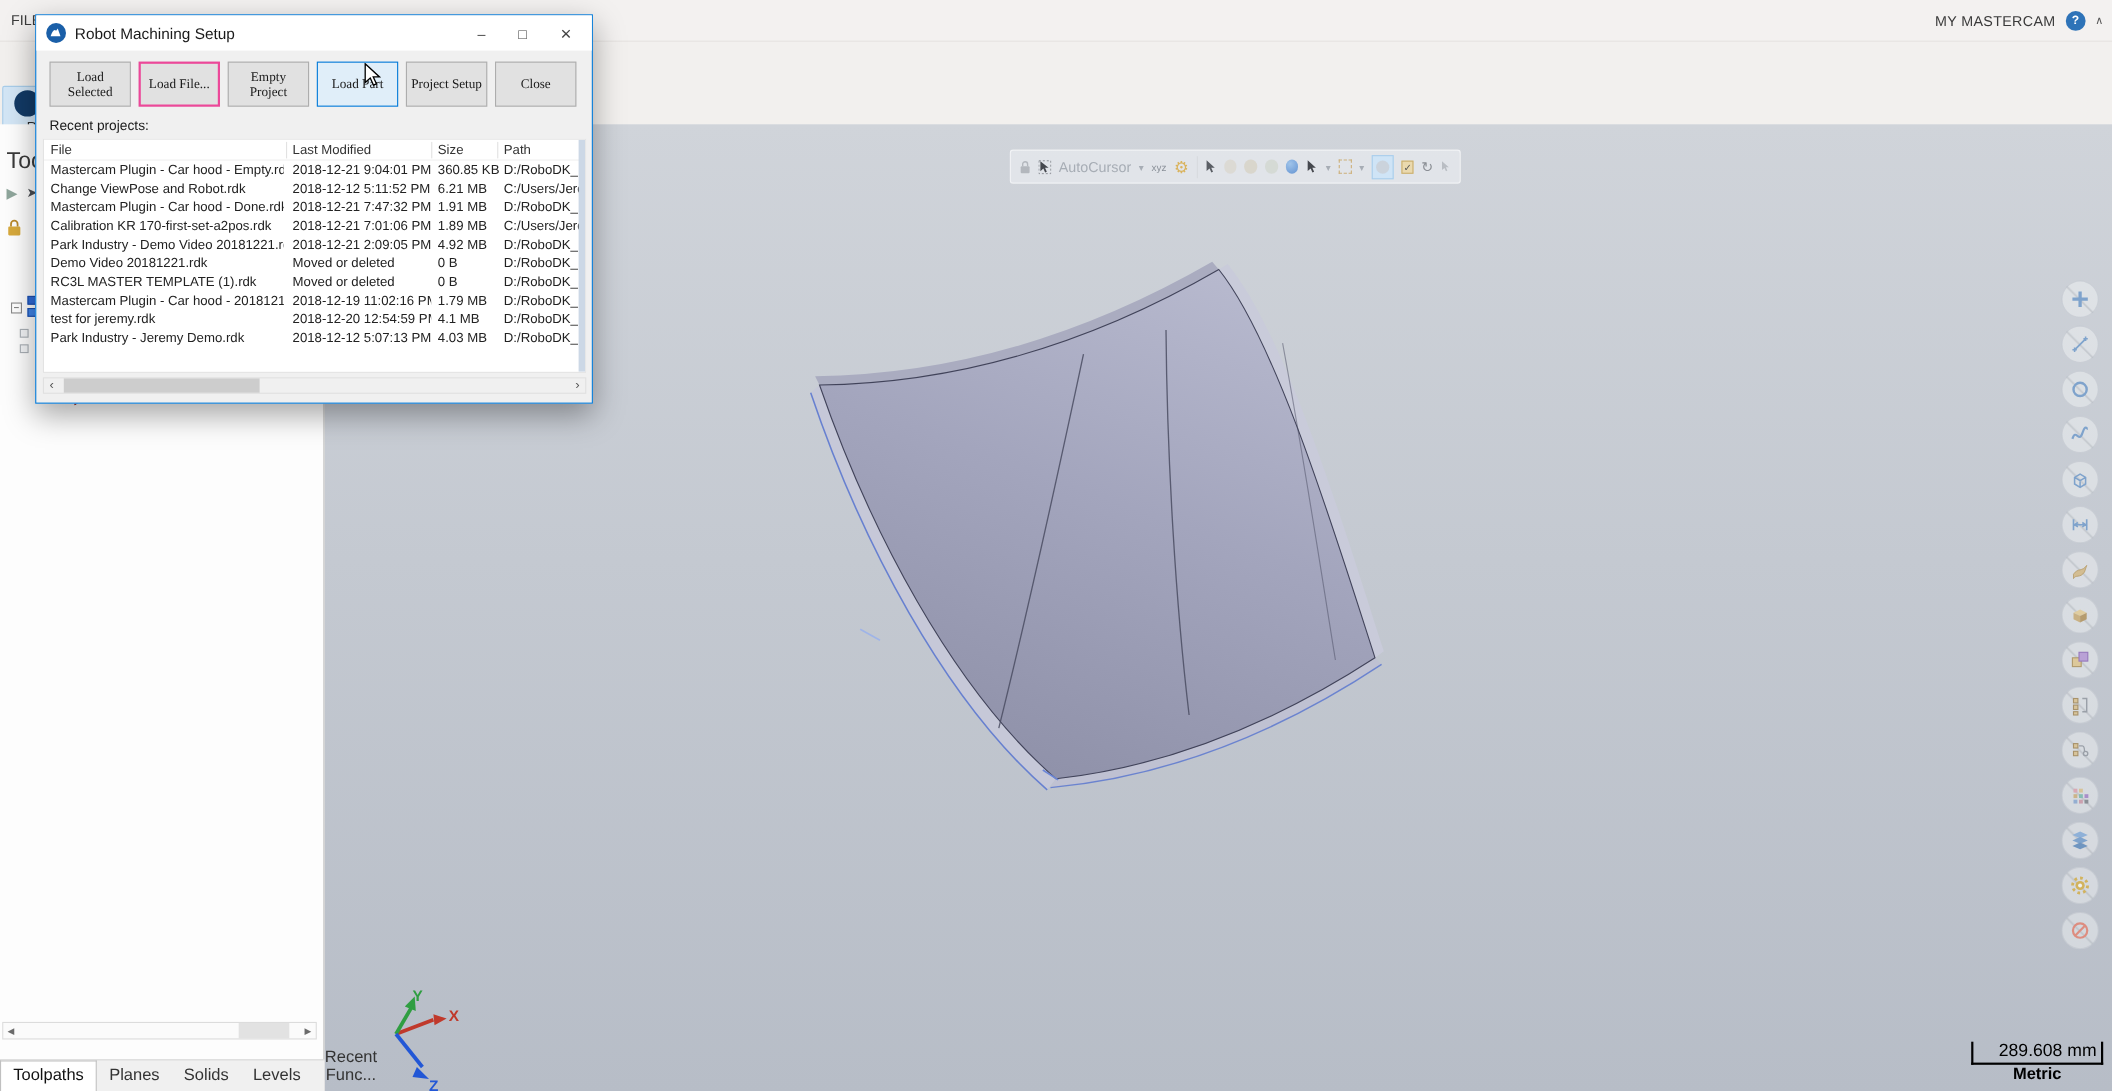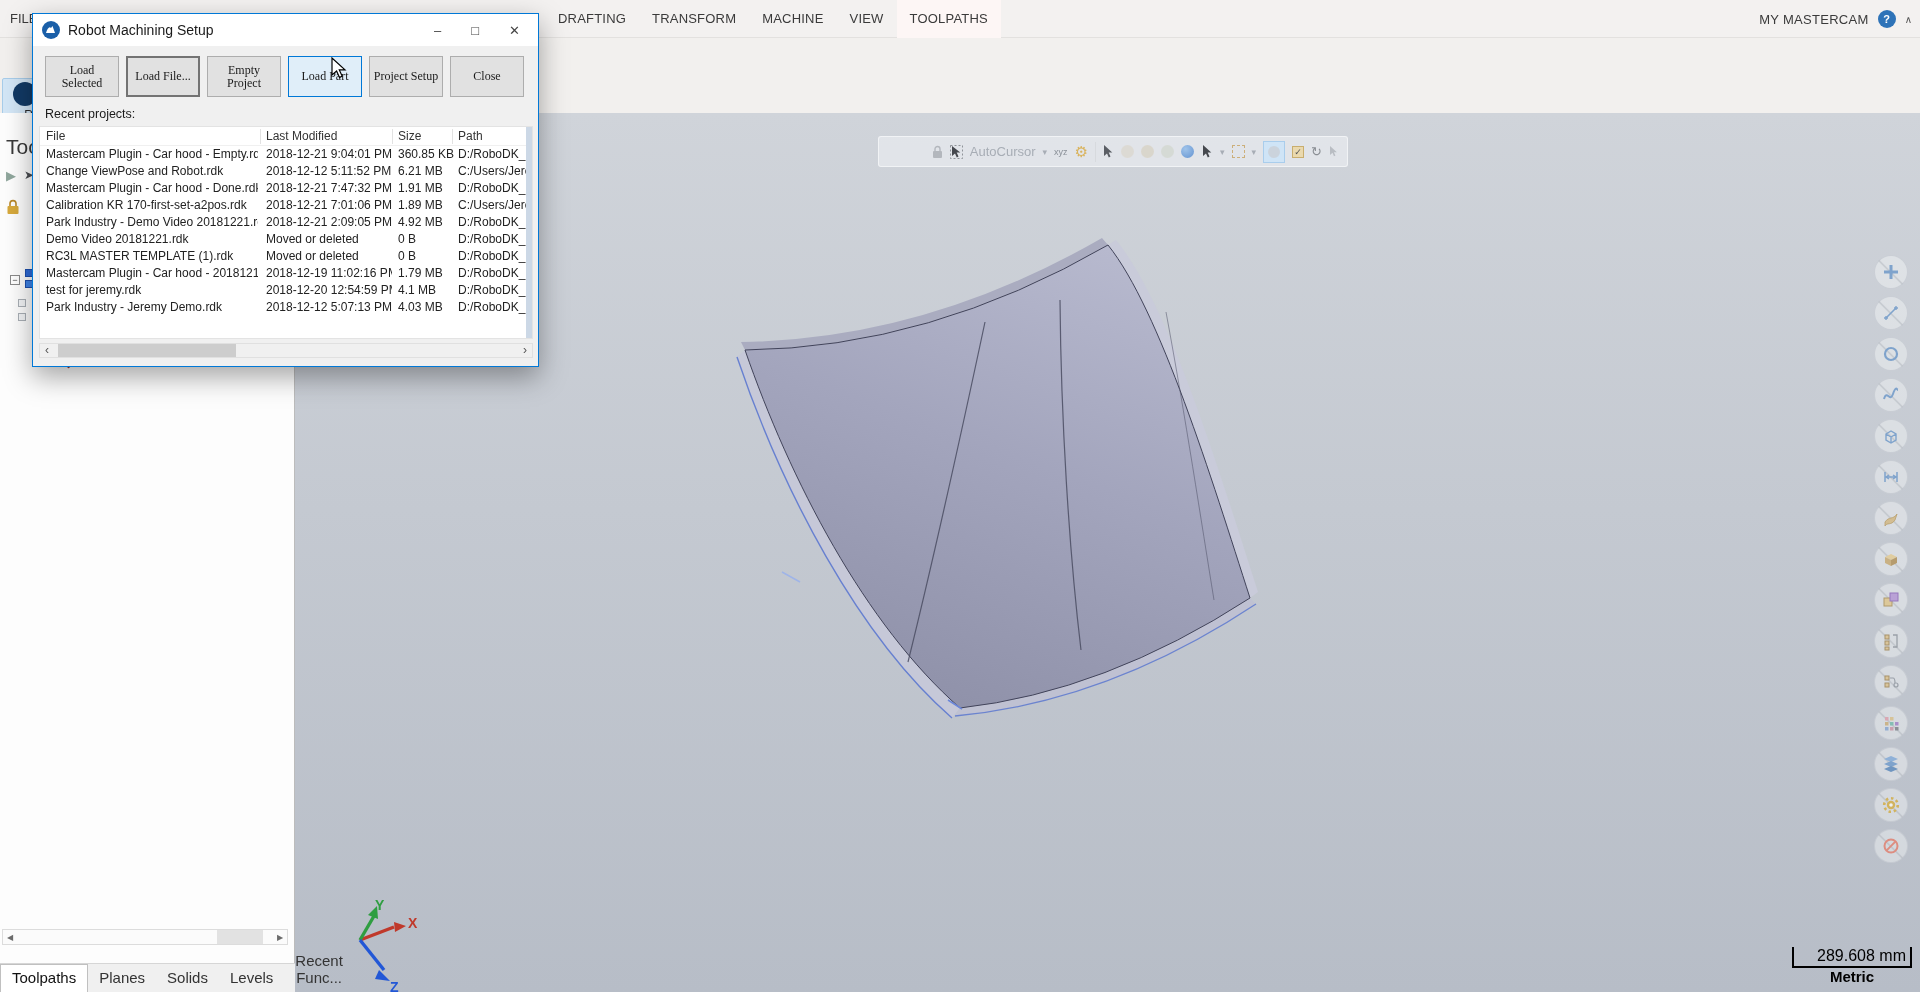"DRAFTING" div.tab-row { html: <div> <span>DRAFTING</span> <span>TRANSFORM</span> <span>MACHINE</span> <span>VIEW</span> <span>TOOLPATHS</span> </div> -> none }
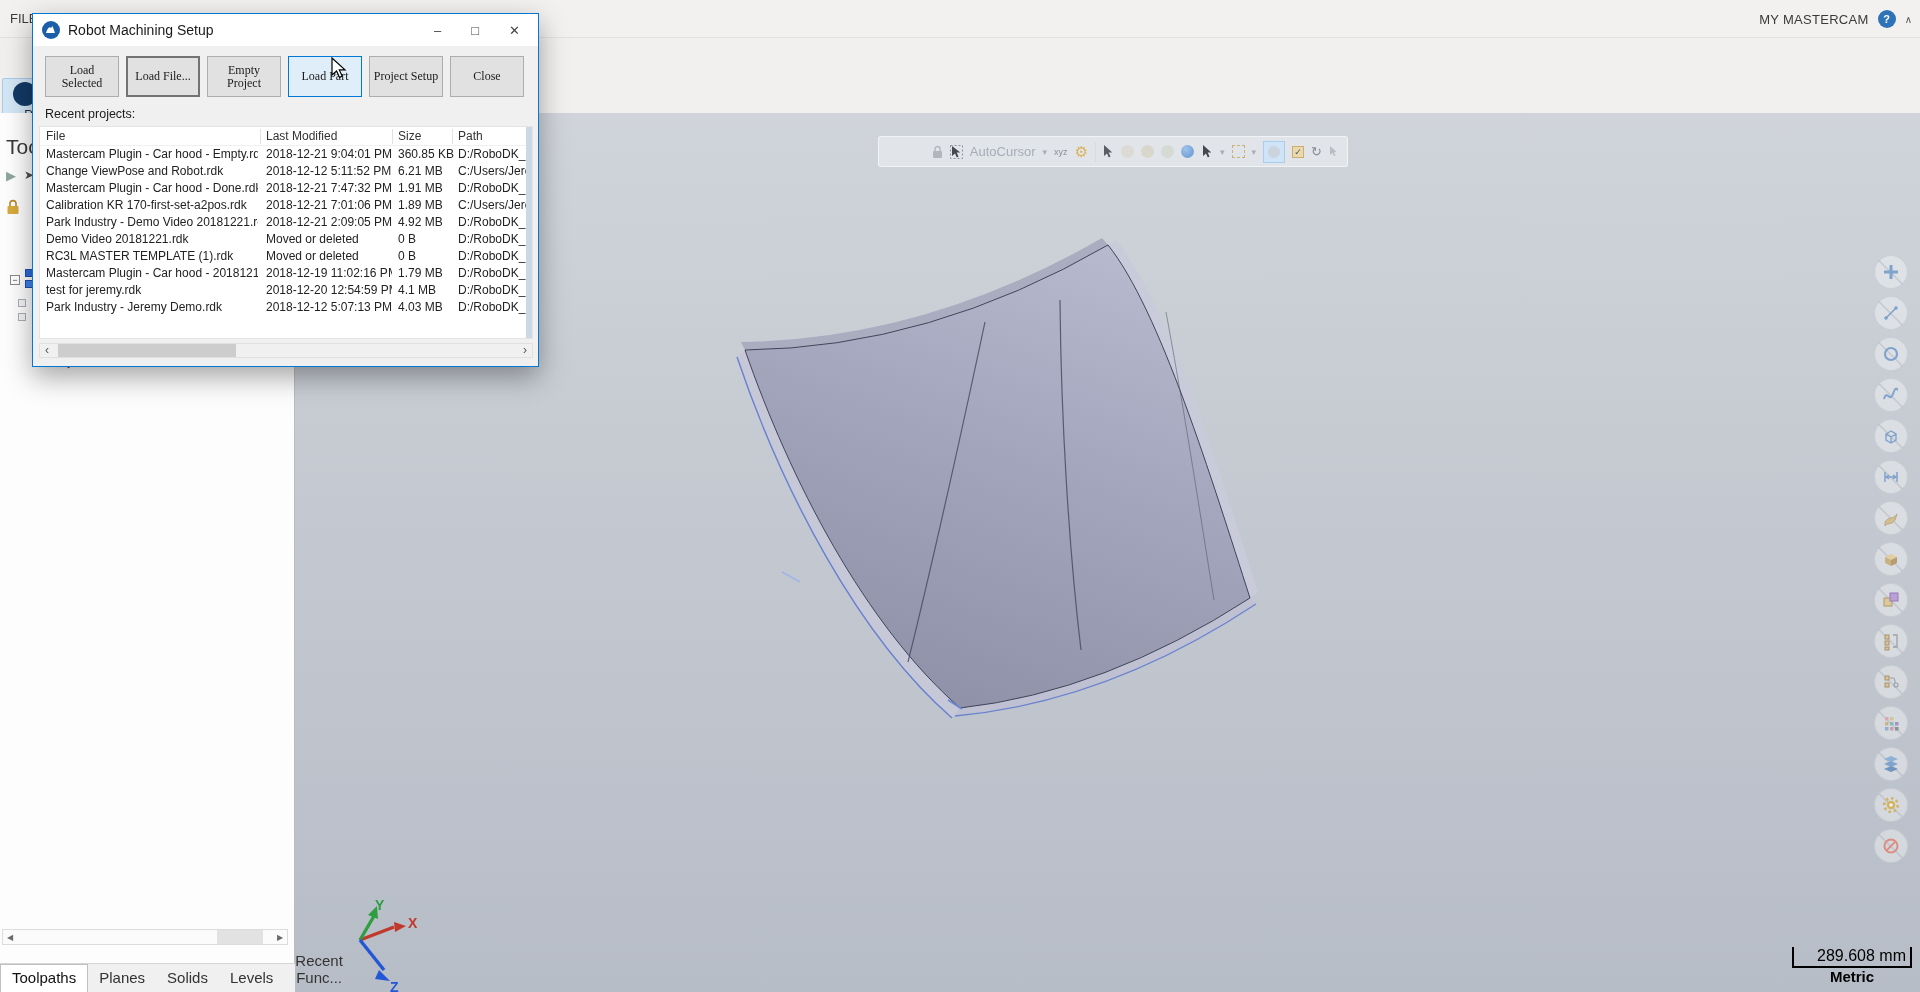"Load File..." .dbtn.focused { border: 2px solid #737373 -> 2px solid #ec4899 }
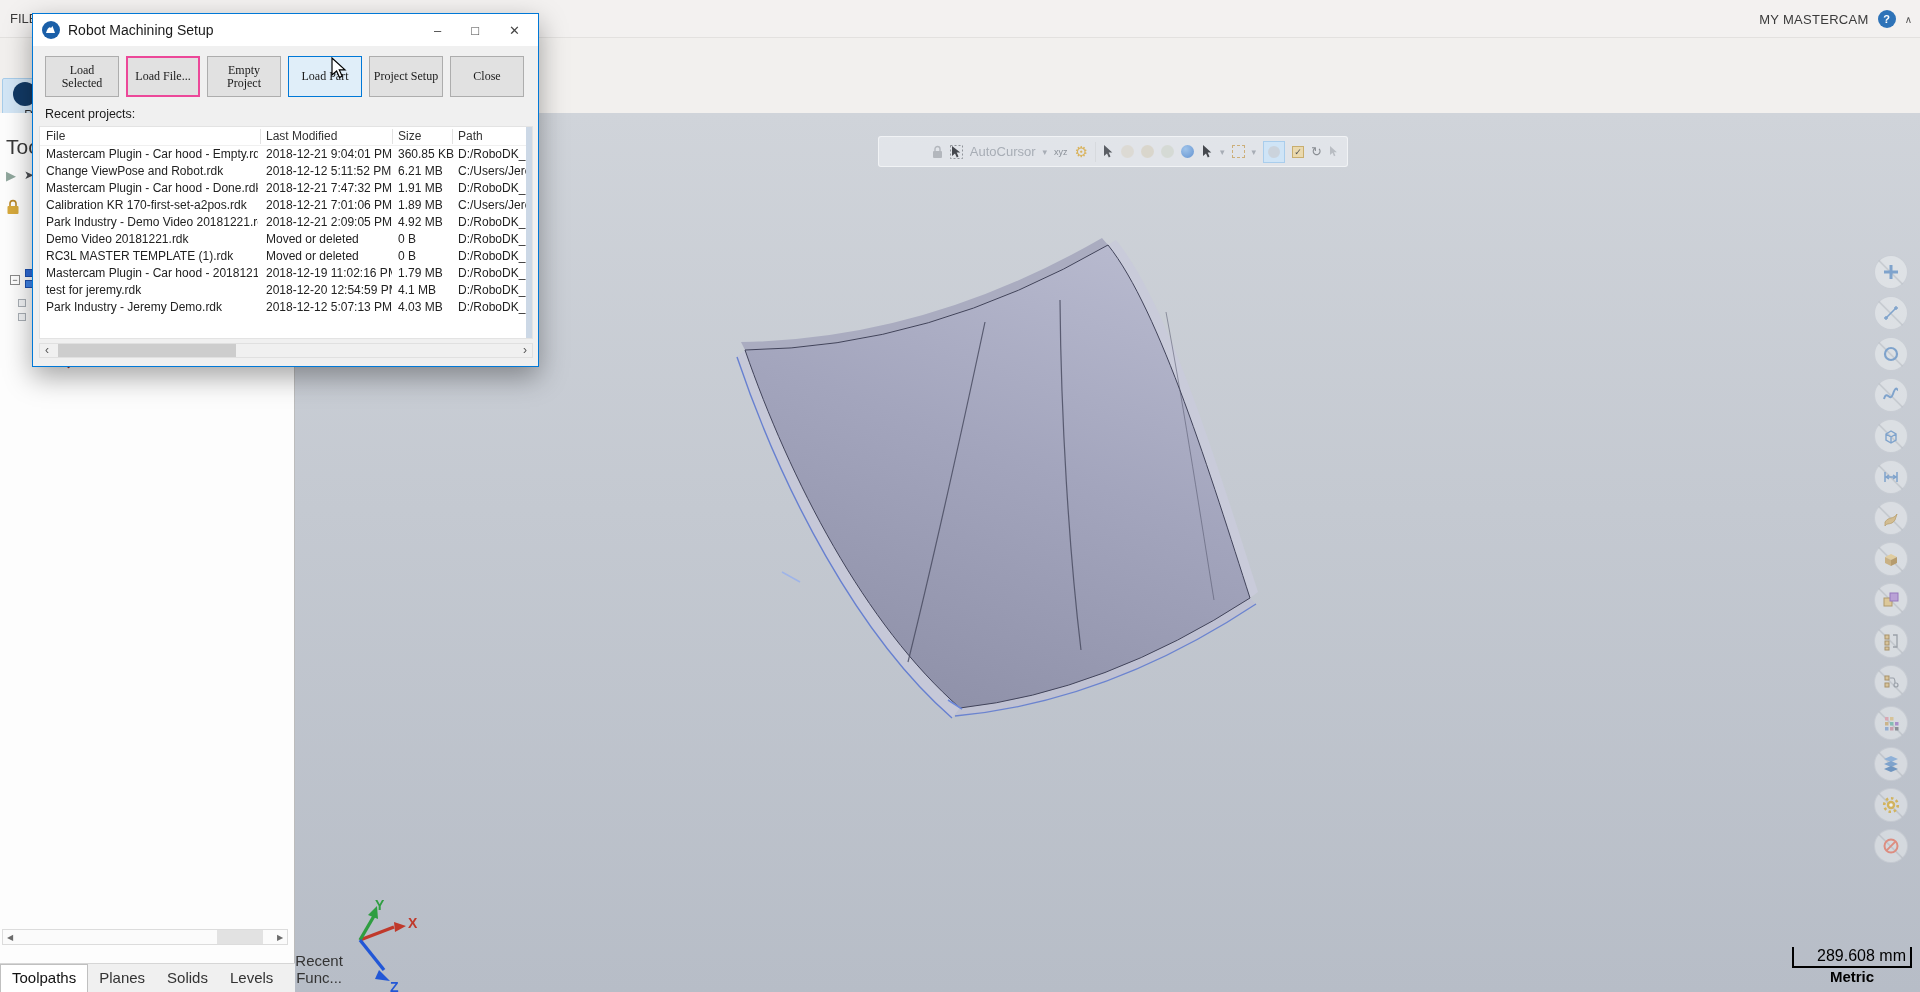"AutoCursor" .ac-bar { justify-content: flex-end -> none; left: 878px -> 918px; width: 470px -> 410px }
